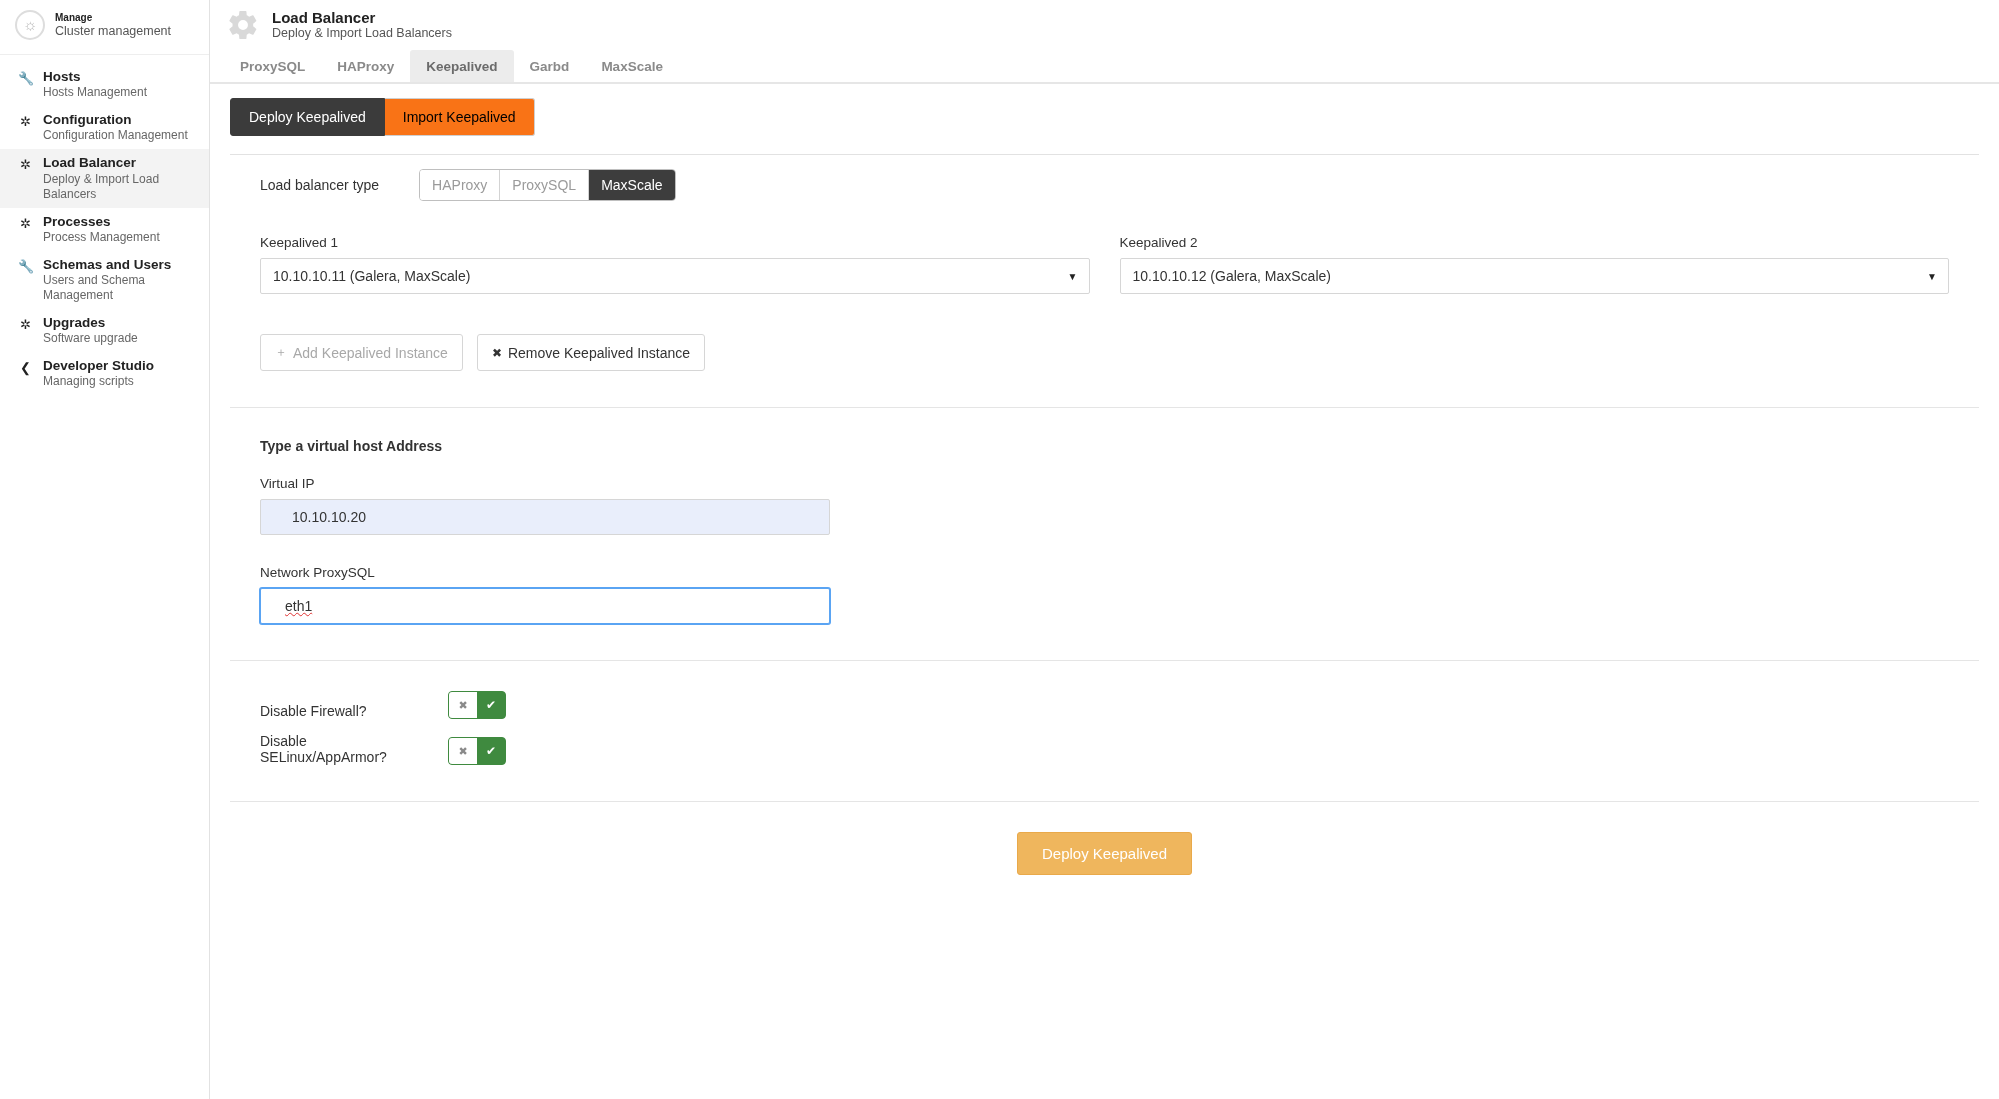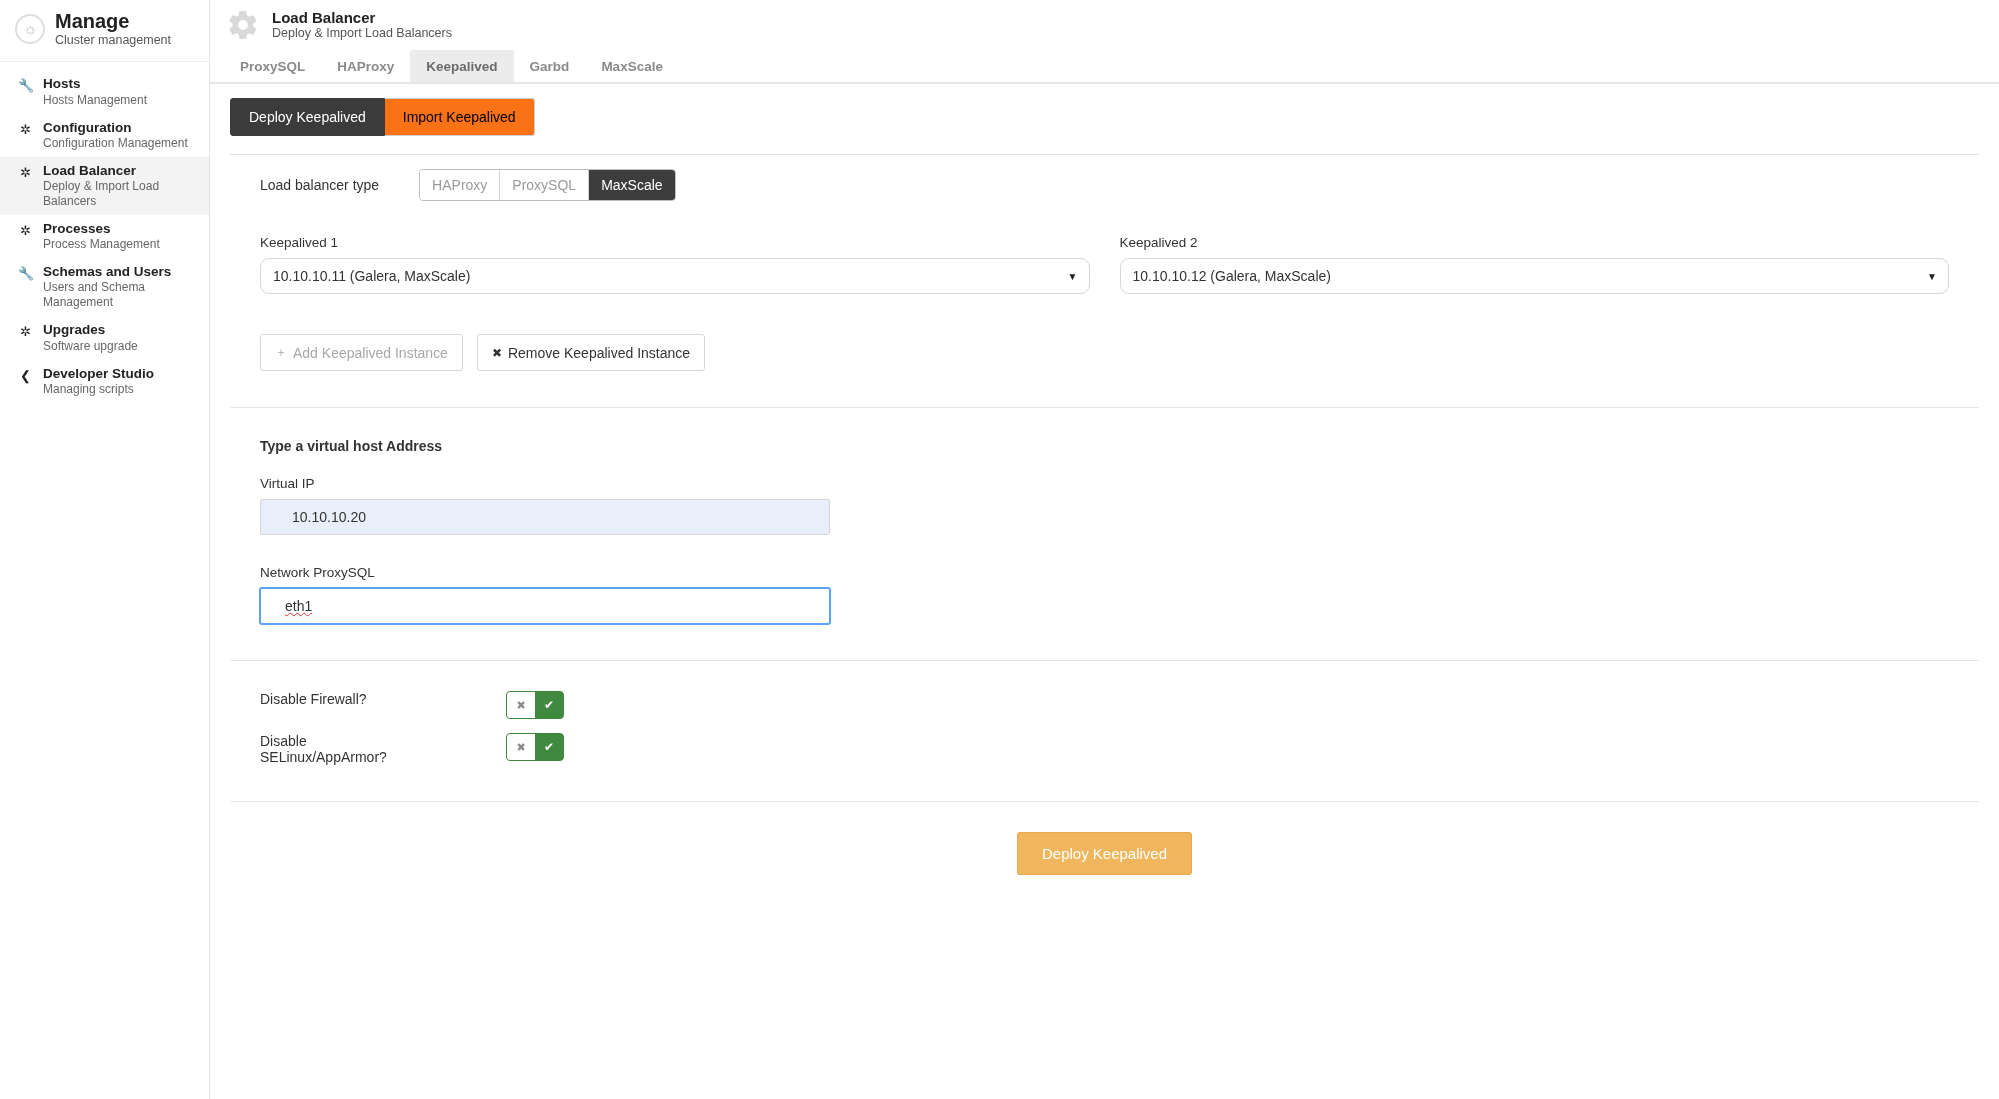"Manage" .sb-header-text .t { font-size: 20px -> 10px }
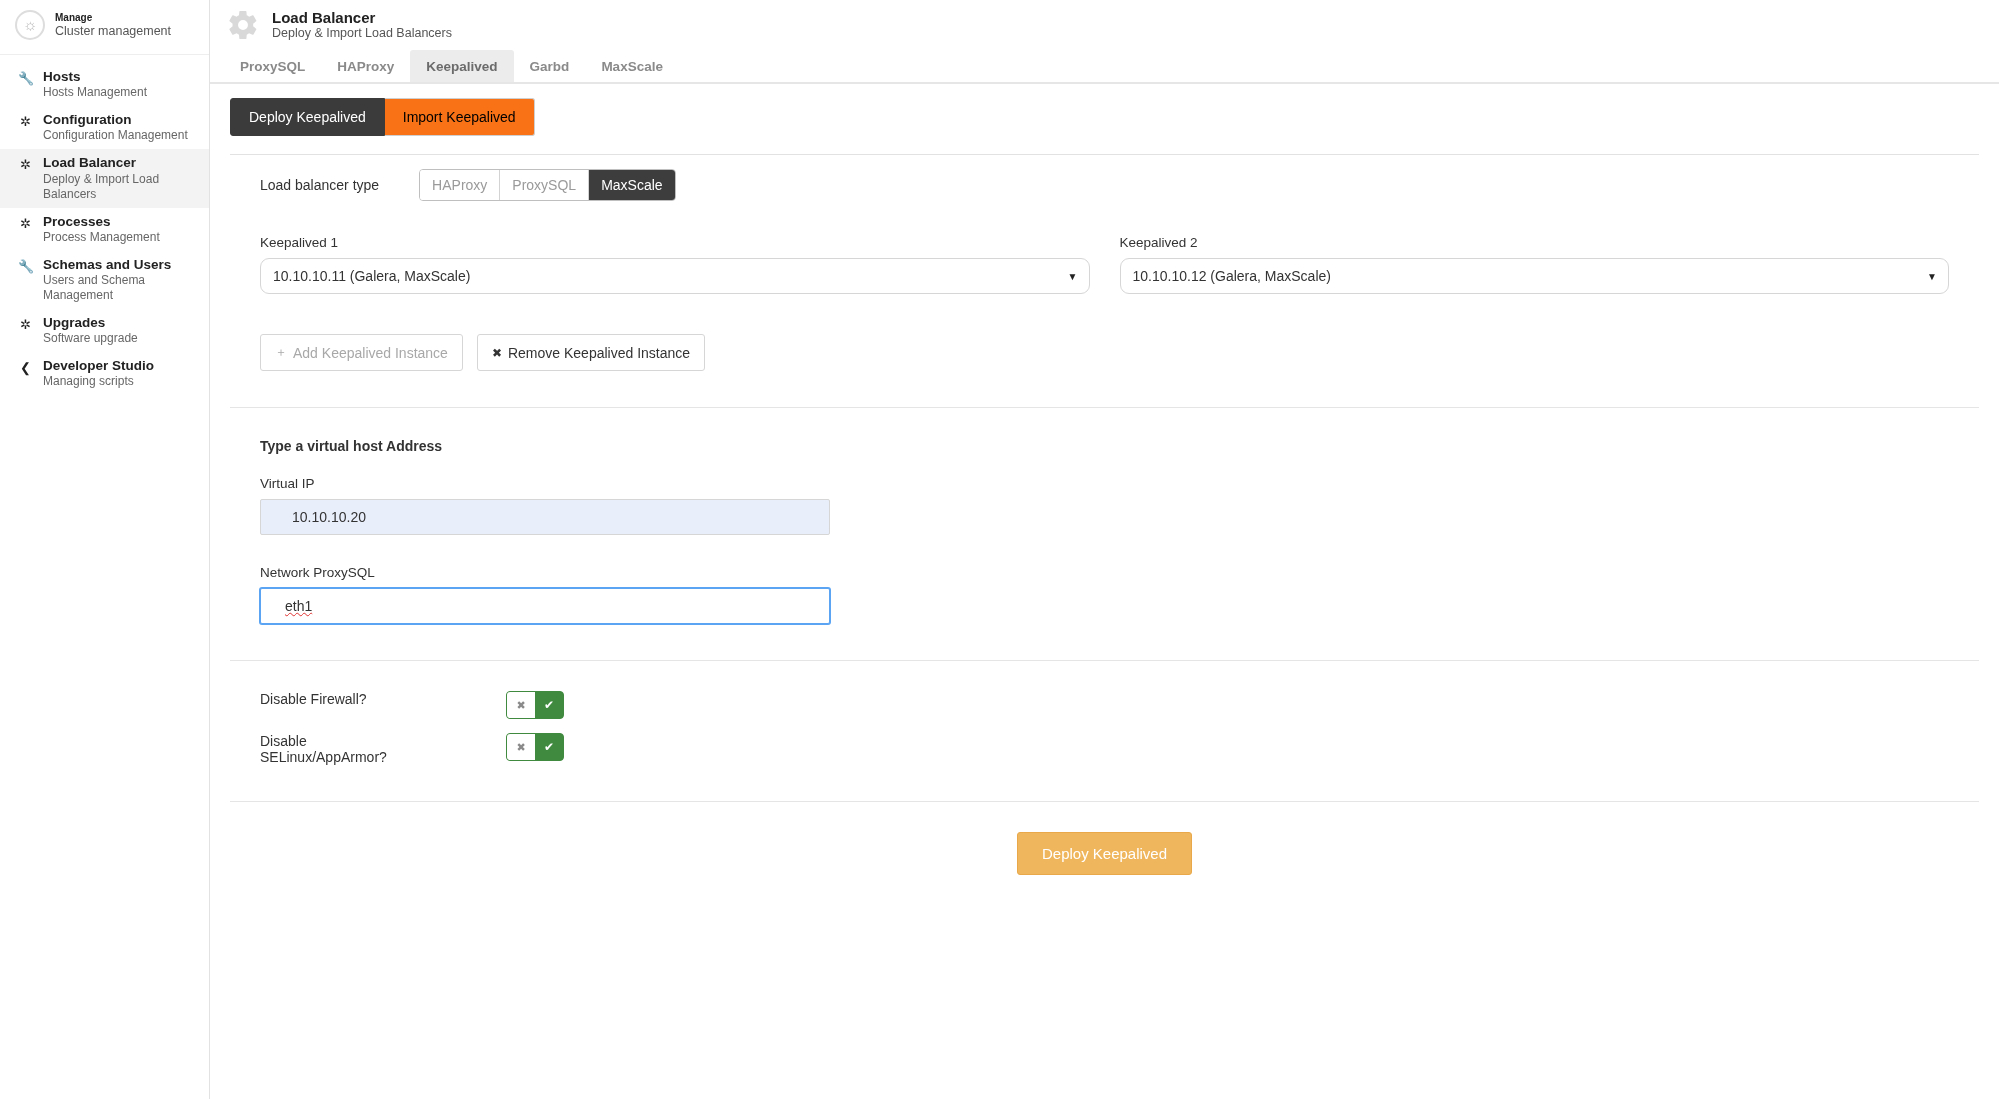"10.10.10.11 (Galera, MaxScale)" .select { border-radius: 9px -> 2px }
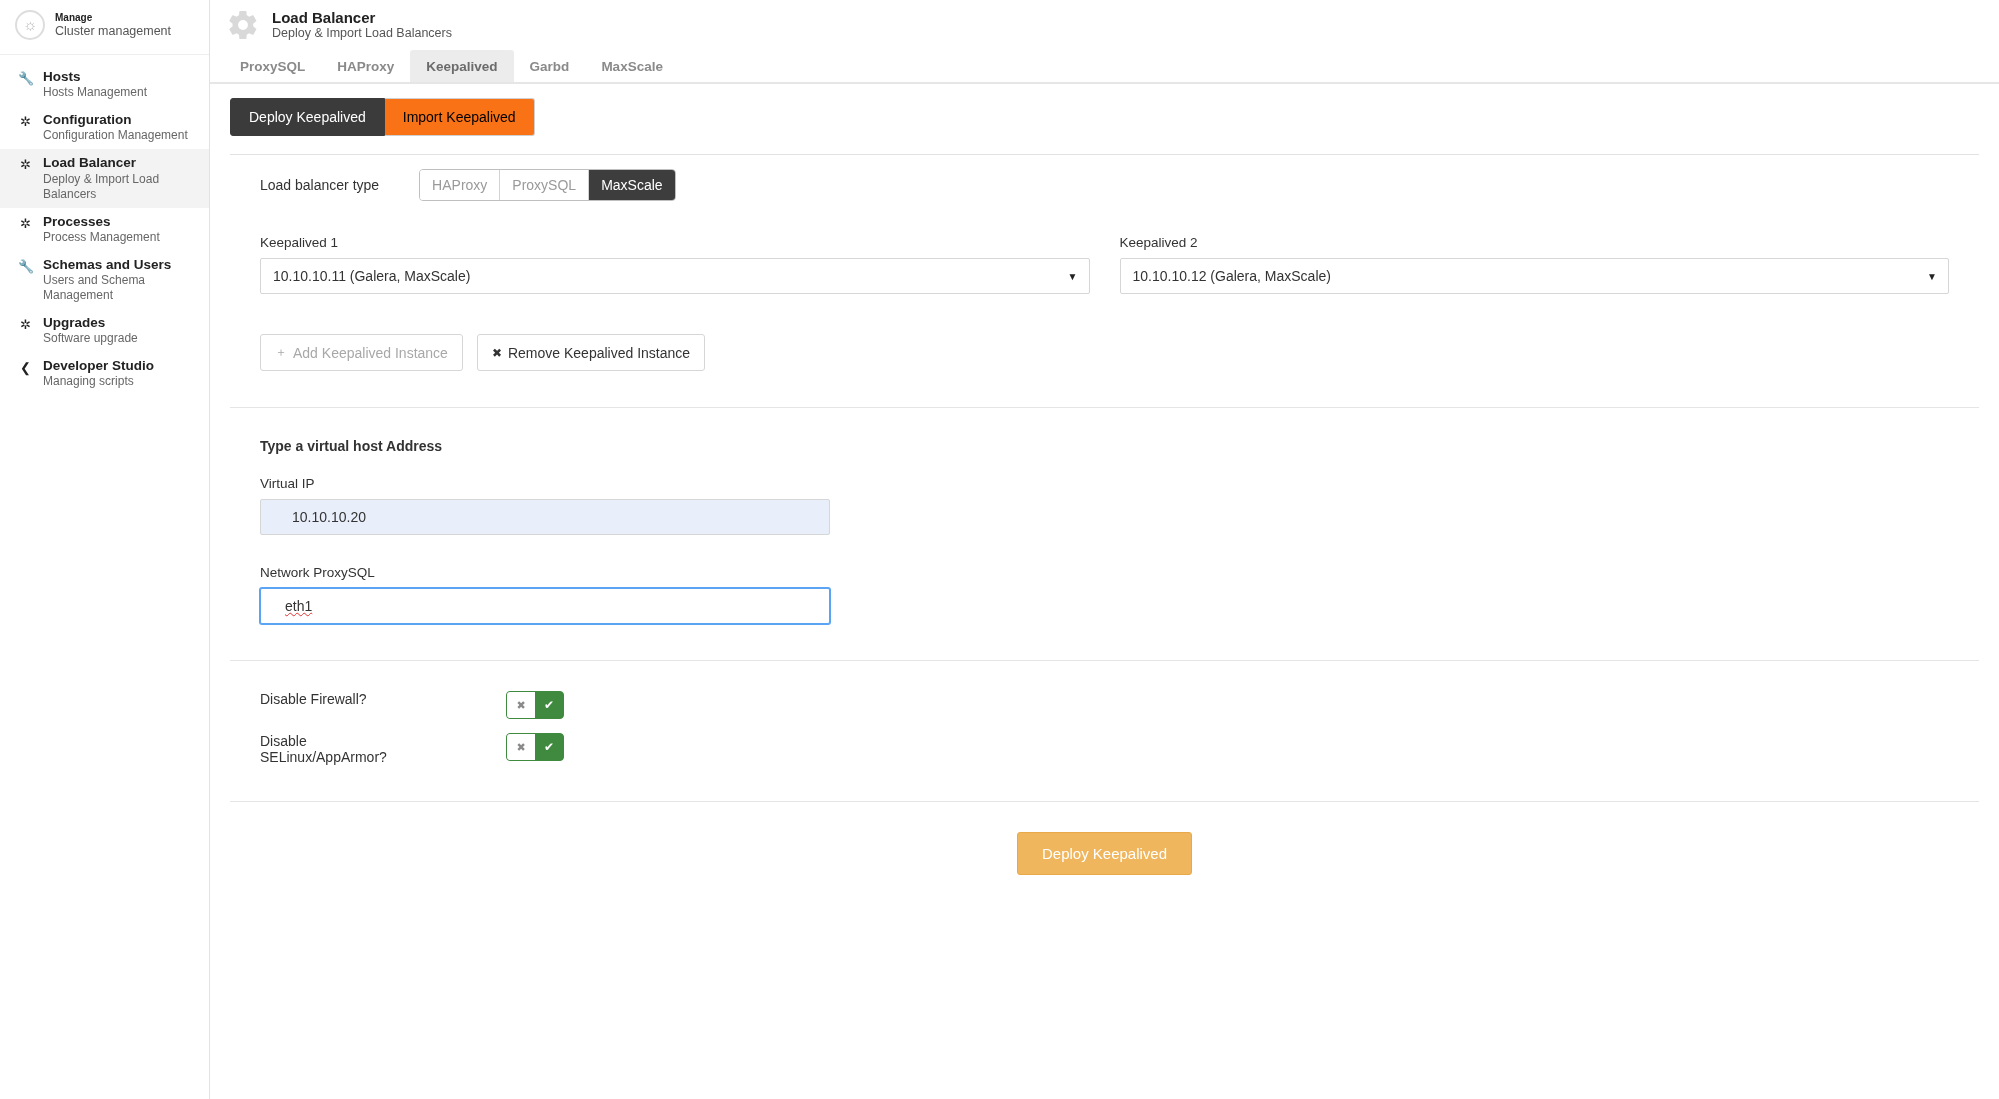"Disable Firewall?" .toggle-row { align-items: flex-start -> flex-end; gap: 86px -> 28px }
